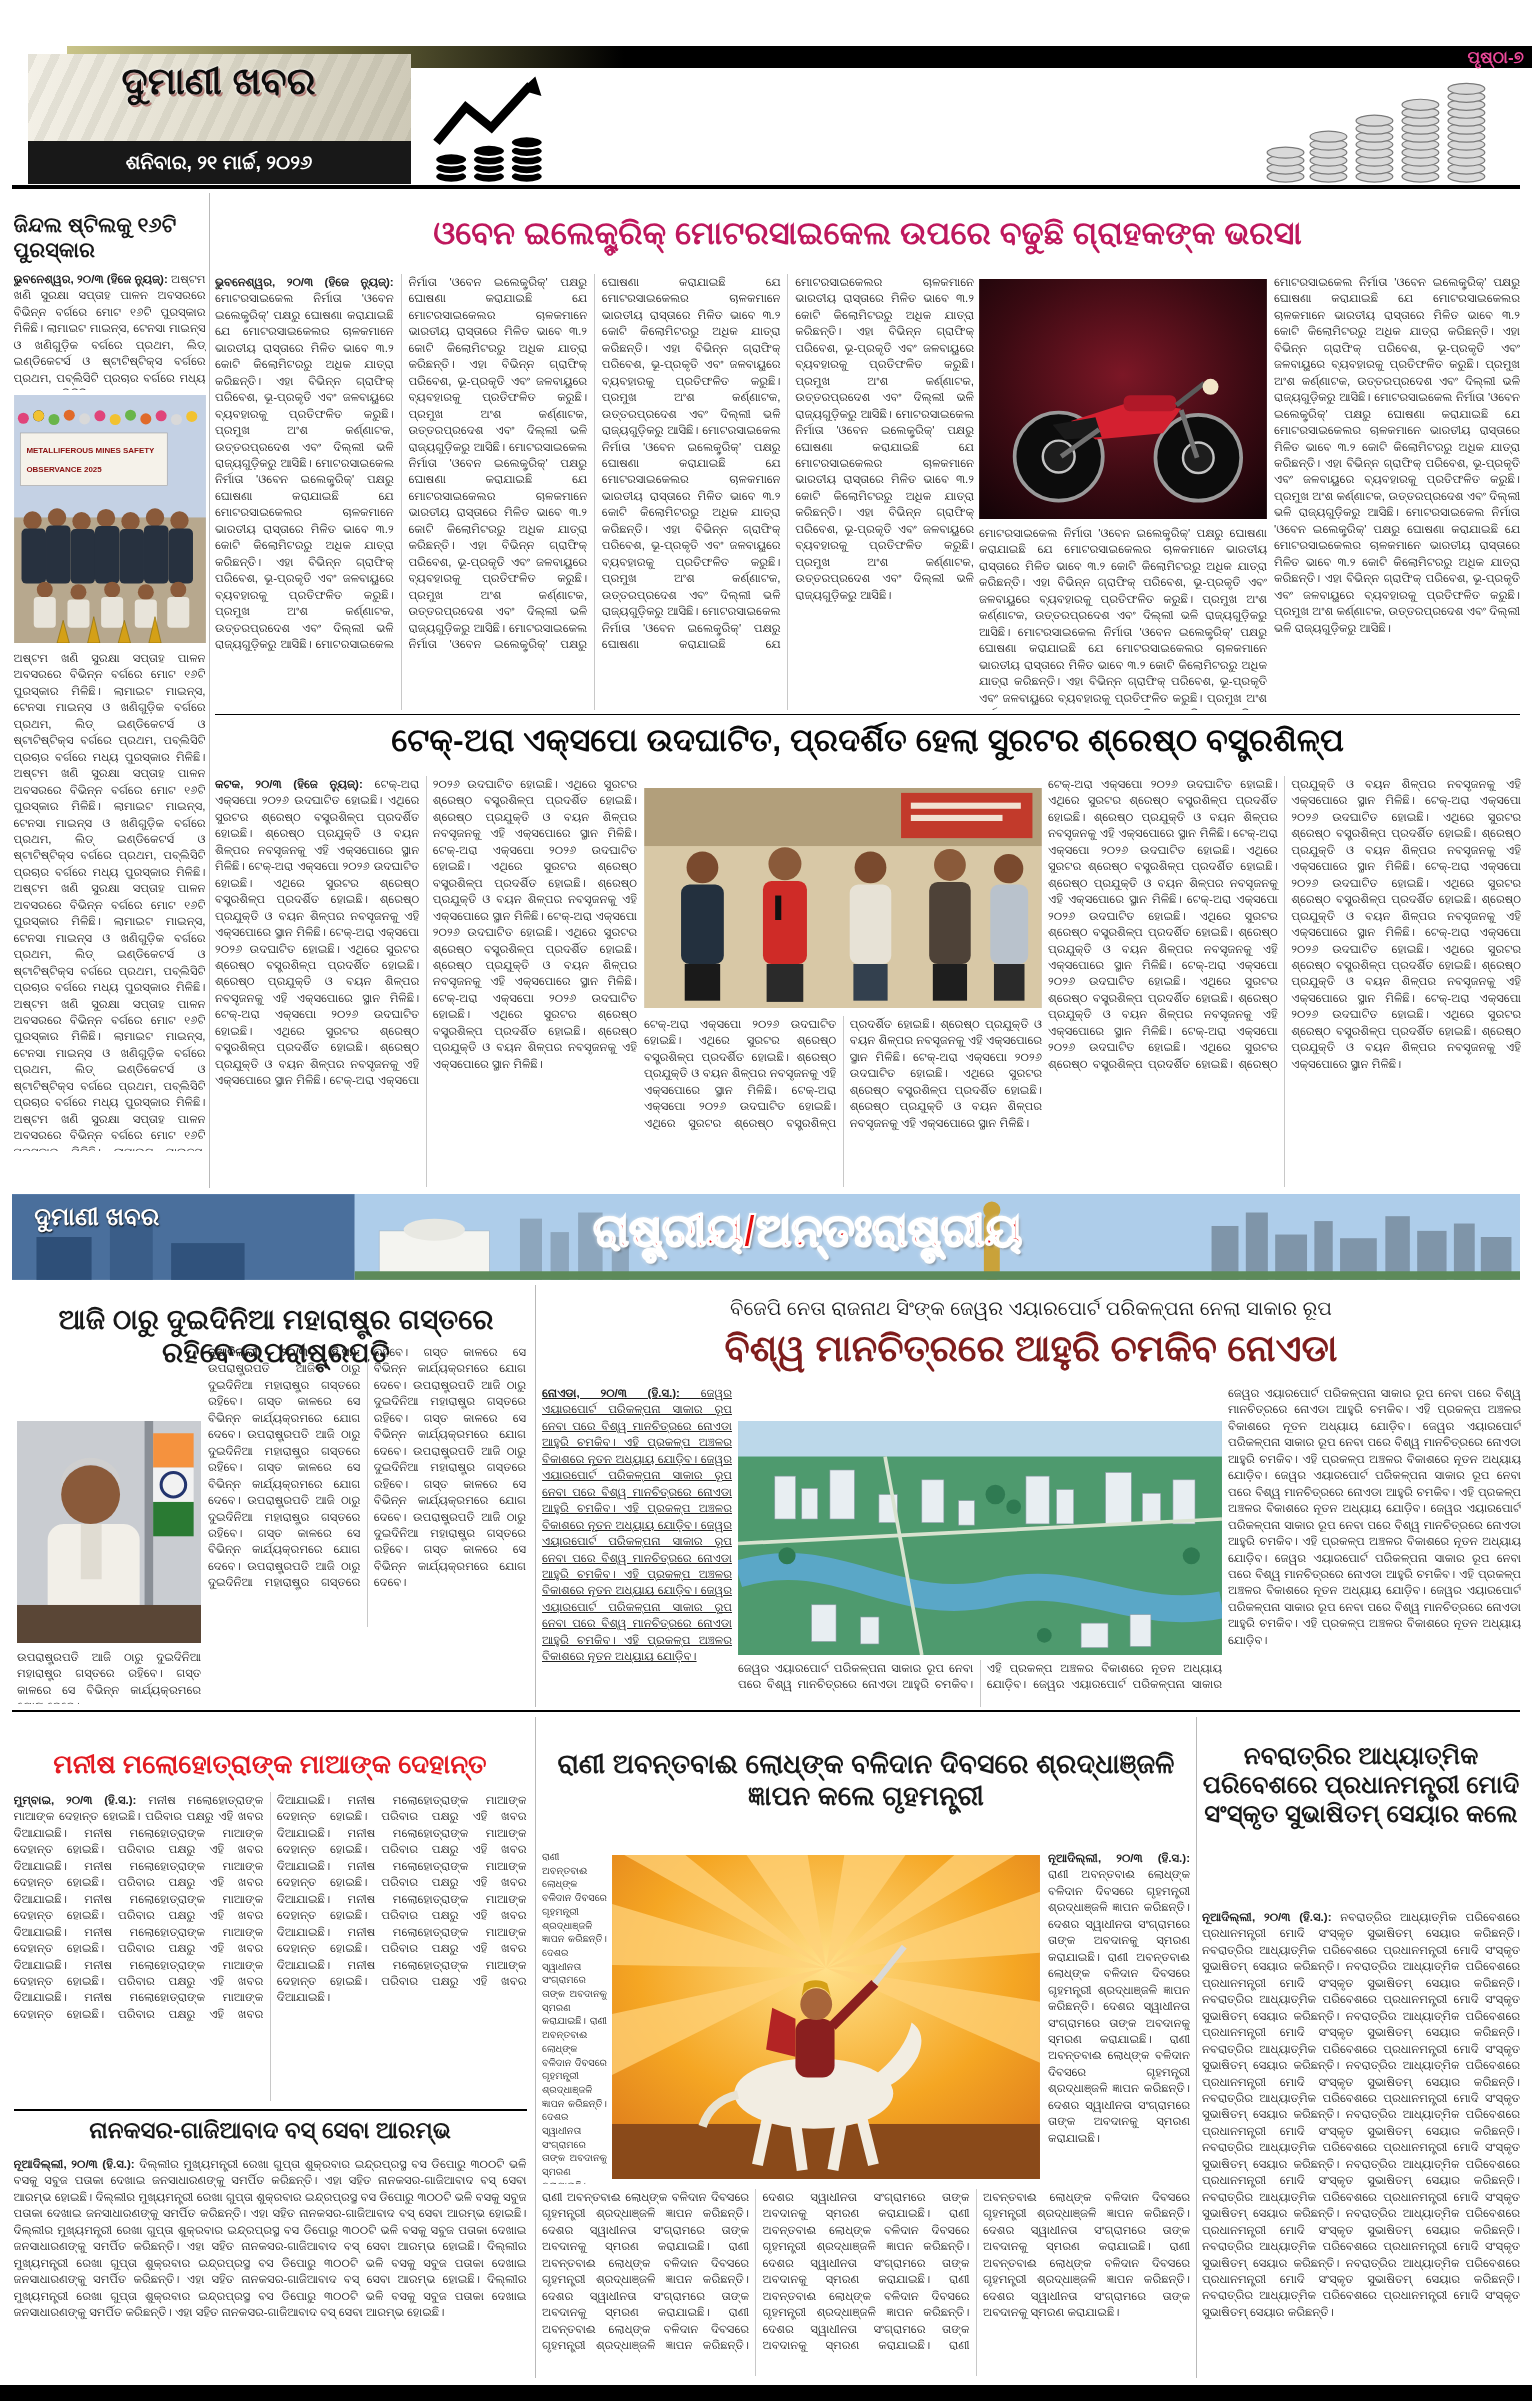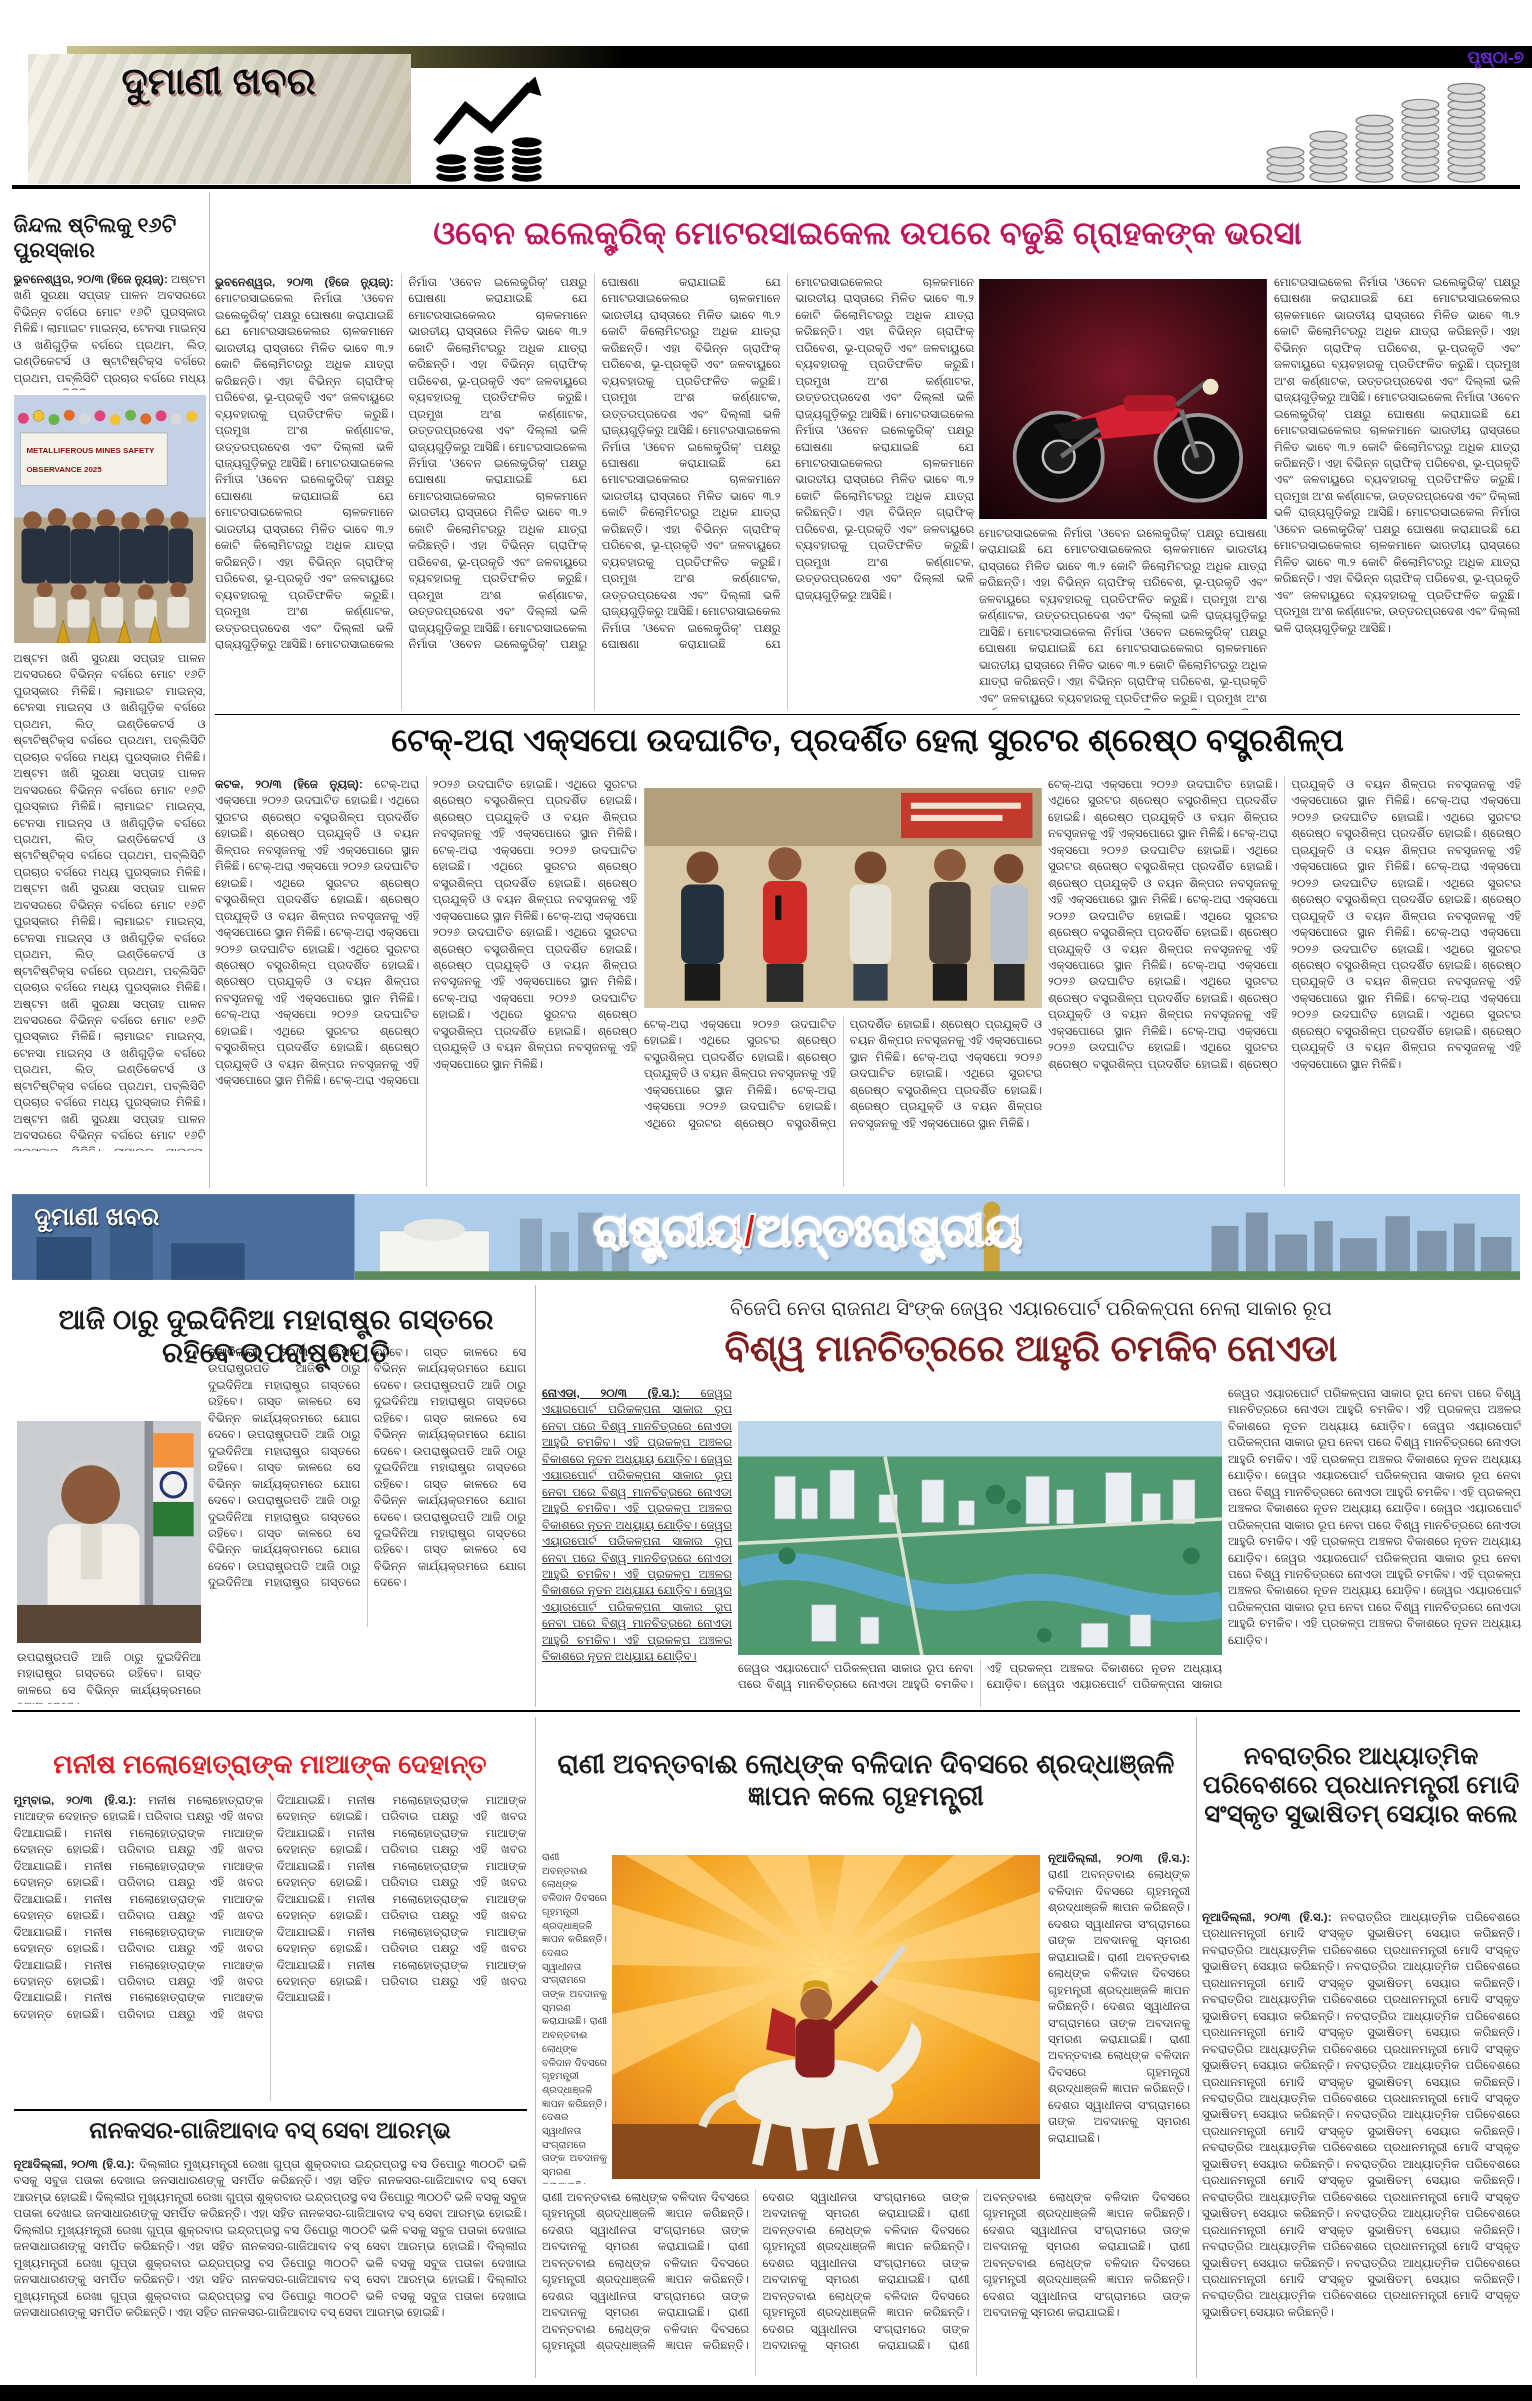"ପୃଷ୍ଠା-୭" div.abs { color: #6d28d9 -> #ec4899 }
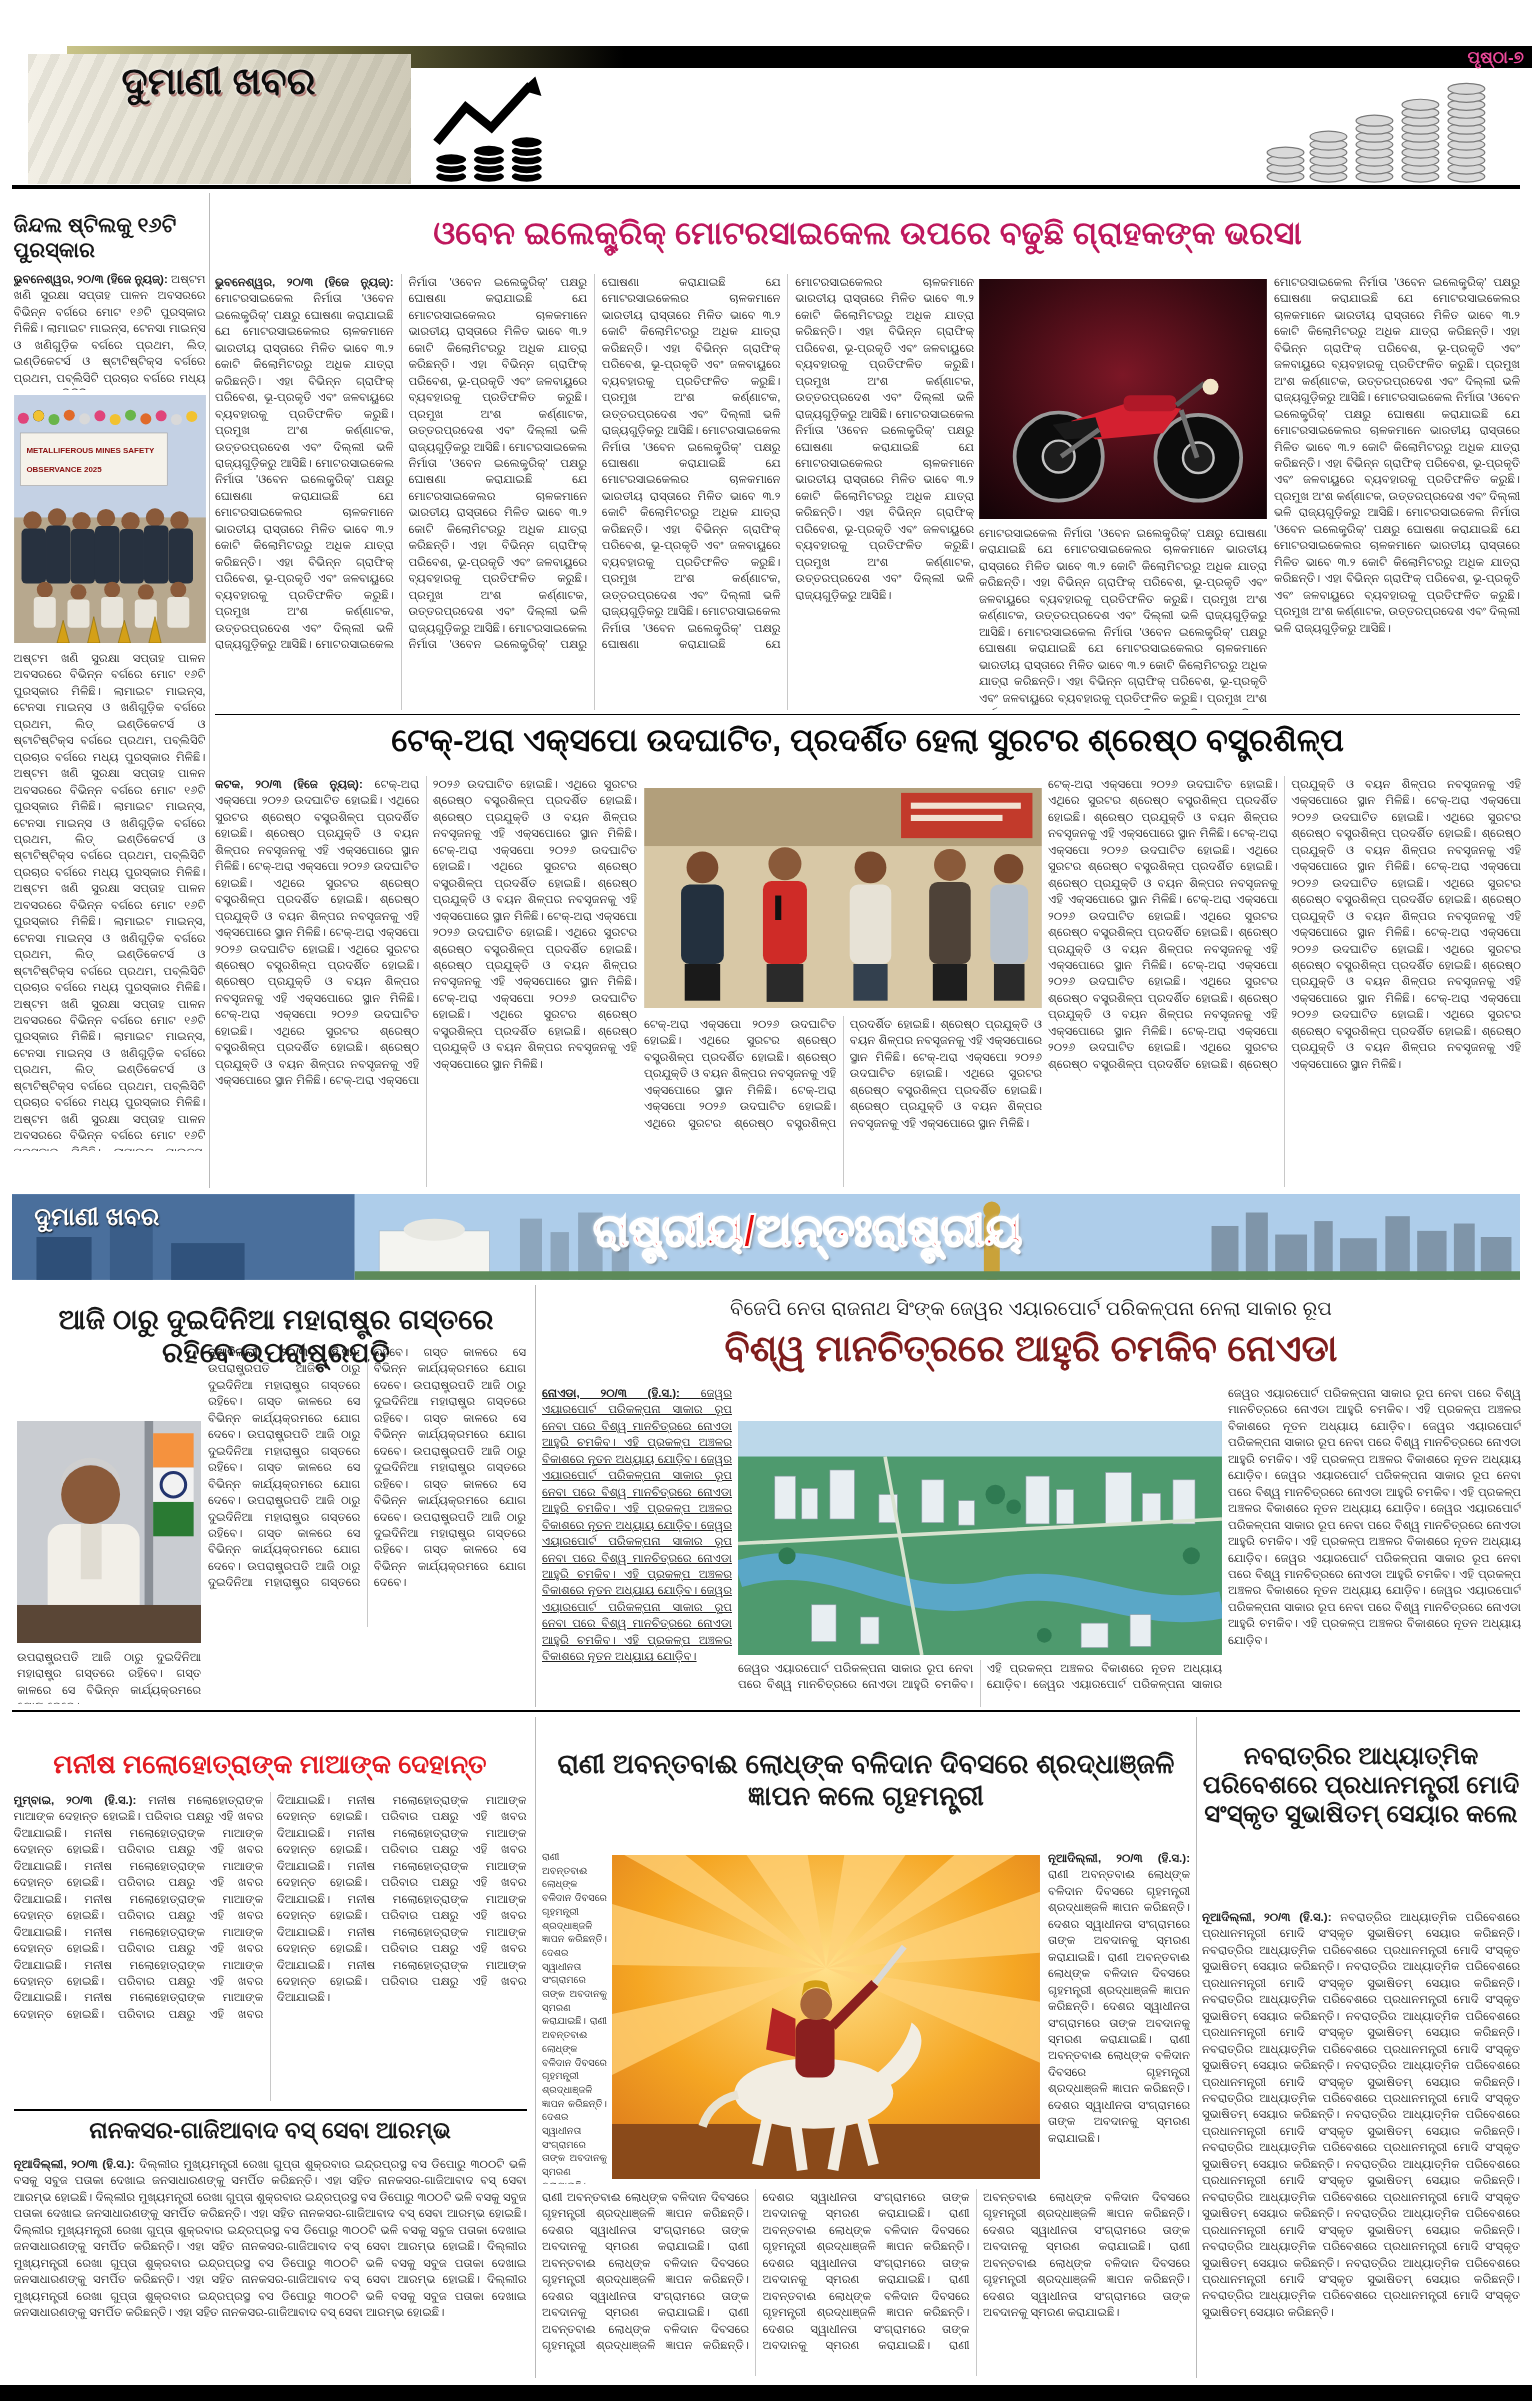"ଶନିବାର, ୨୧ ମାର୍ଚ୍ଚ, ୨୦୨୬" div.abs { html: none -> <div>ଶନିବାର, ୨୧ ମାର୍ଚ୍ଚ, ୨୦୨୬</div> }
